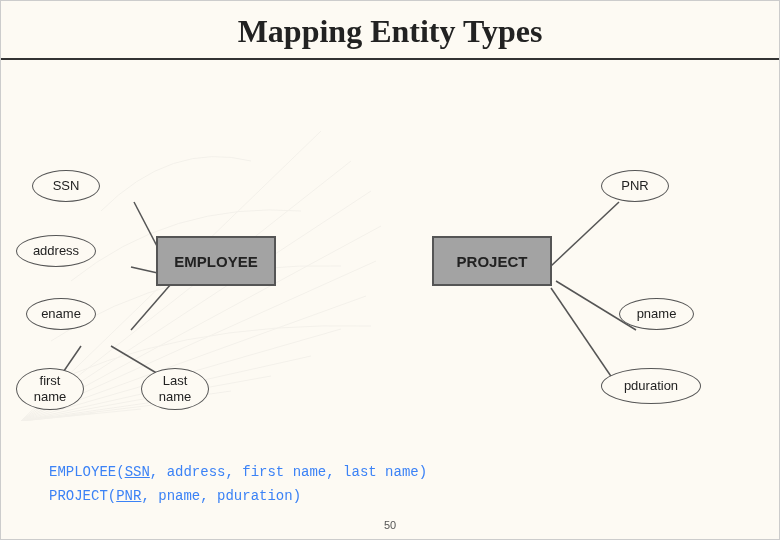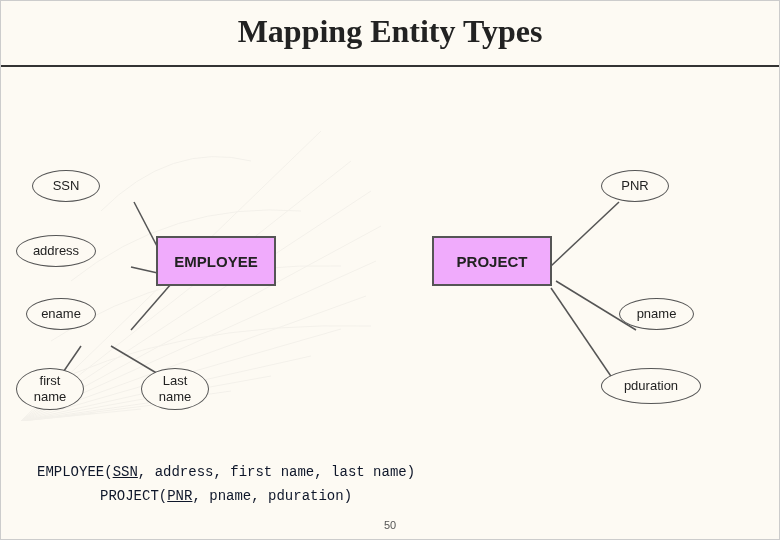"Mapping Entity Types" .title-area { padding-bottom: 15px -> 8px }
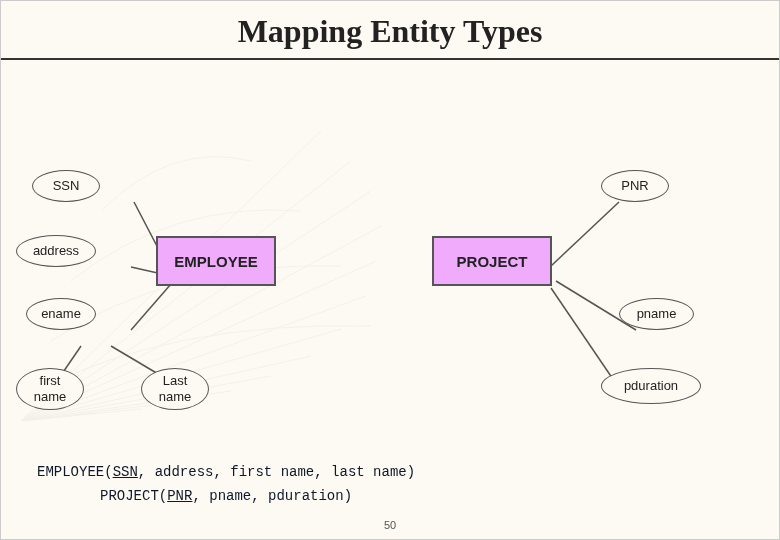"EMPLOYEE" .rect-node { background: #f0abfc -> #a3a3a3 }
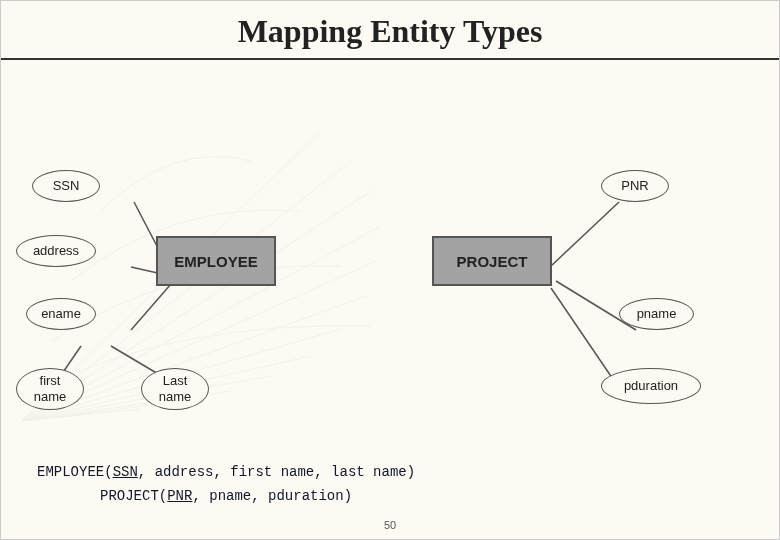"EMPLOYEE(SSN, address, first name, last" .bottom-text { color: #0f172a -> #3b82f6; left: 36px -> 48px; text-align: center -> none }
